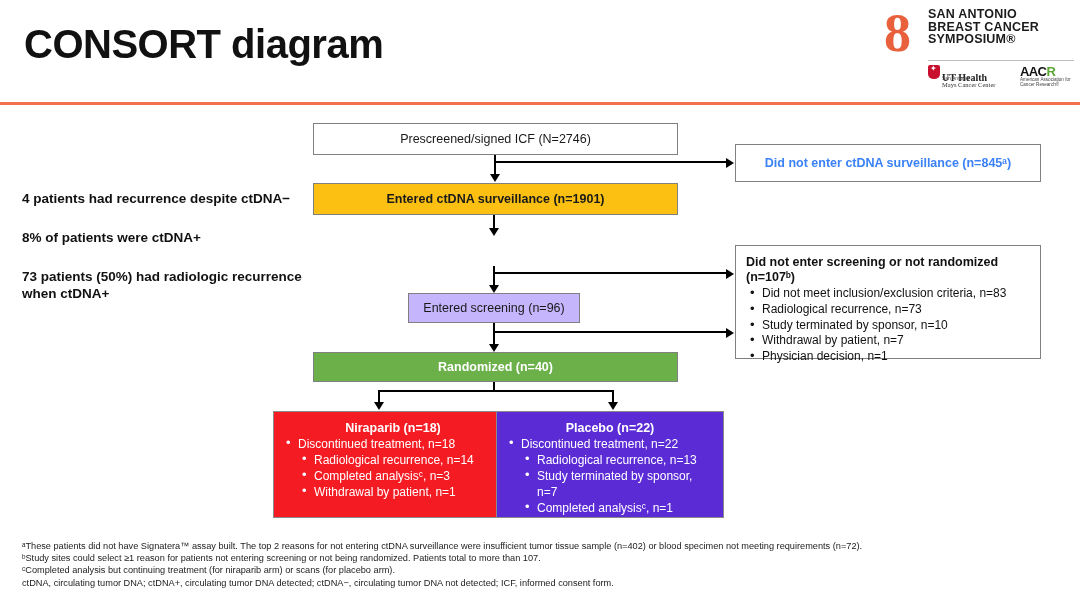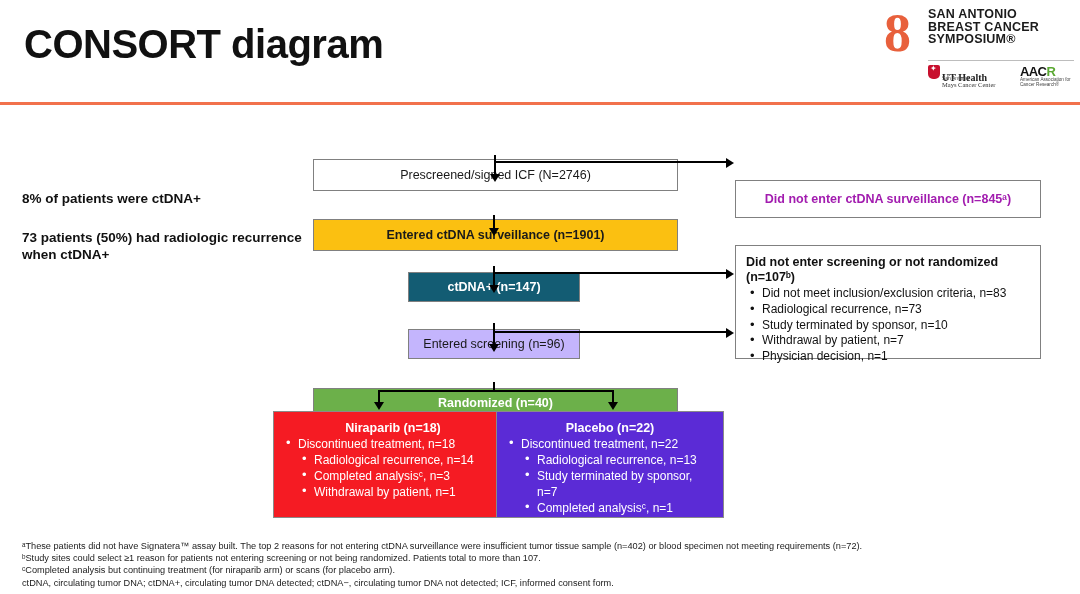"Prescreened/signed ICF (N=2746)" .box { margin-top: 36px -> none }
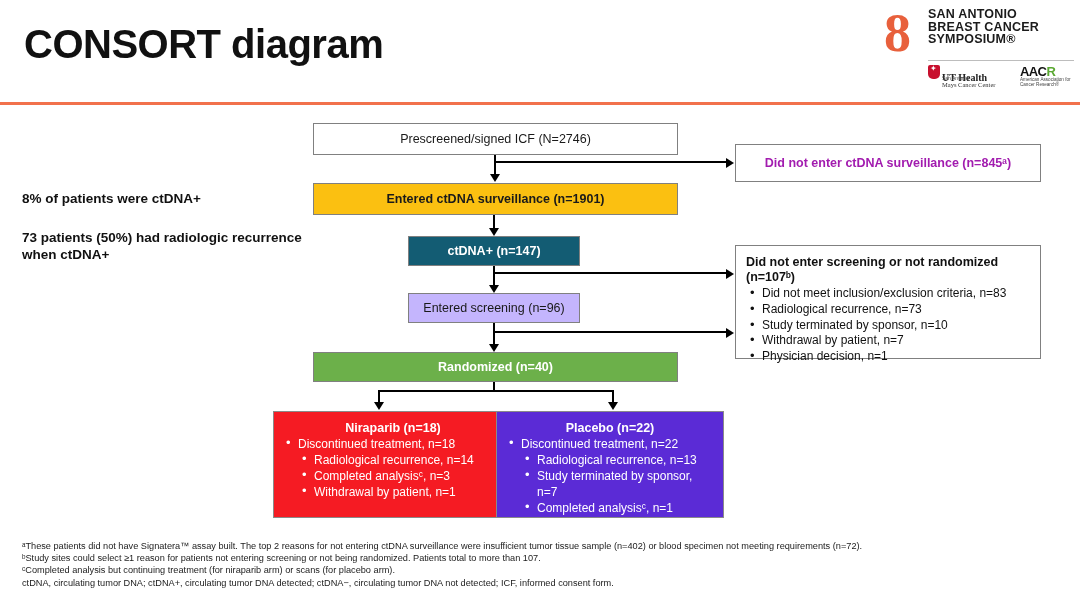"Did not enter ctDNA surveillance" .b-notsurv { color: #a21caf -> #3b82f6 }
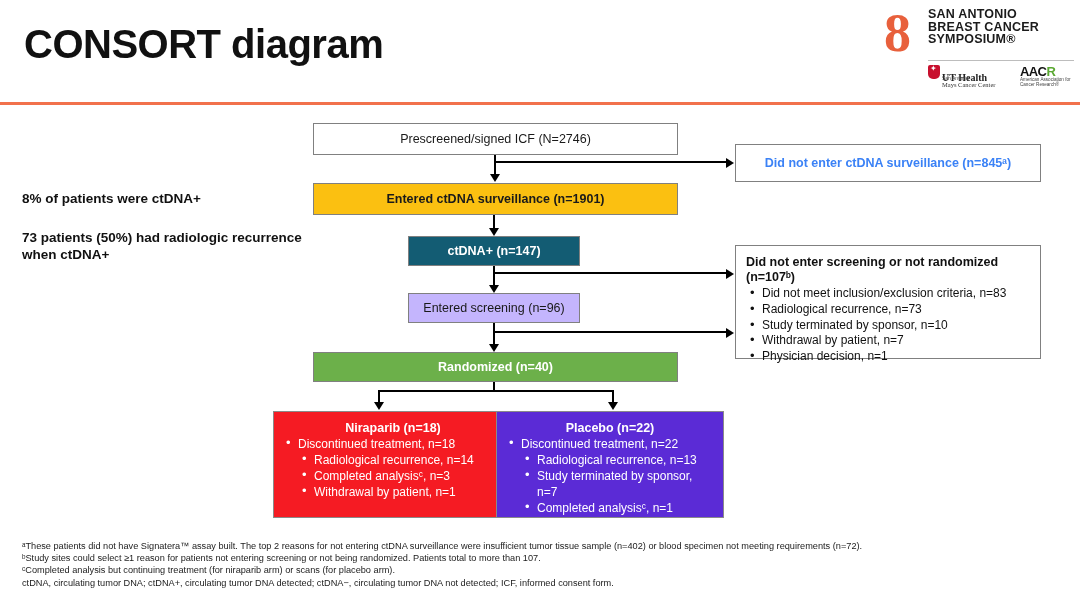"4 patients had recurrence despite" div.n { html: none -> <div>4 patients had recurrence despite ctDNA−</div> }
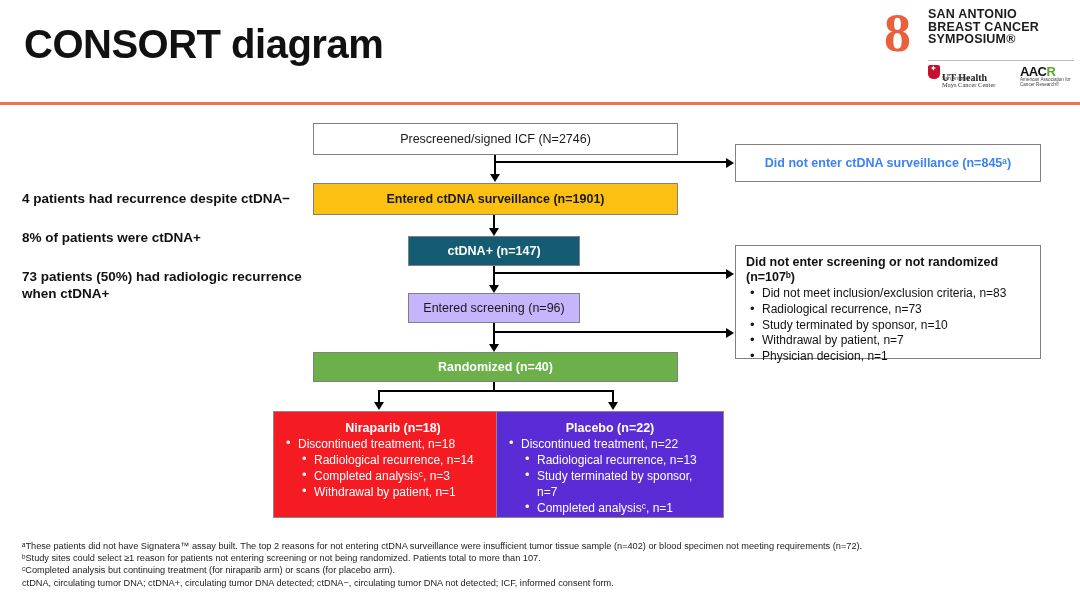"ctDNA+ (n=147)" div.box { html: <div> <span>ctDNA+ (n=147)</span> </div> -> none }
